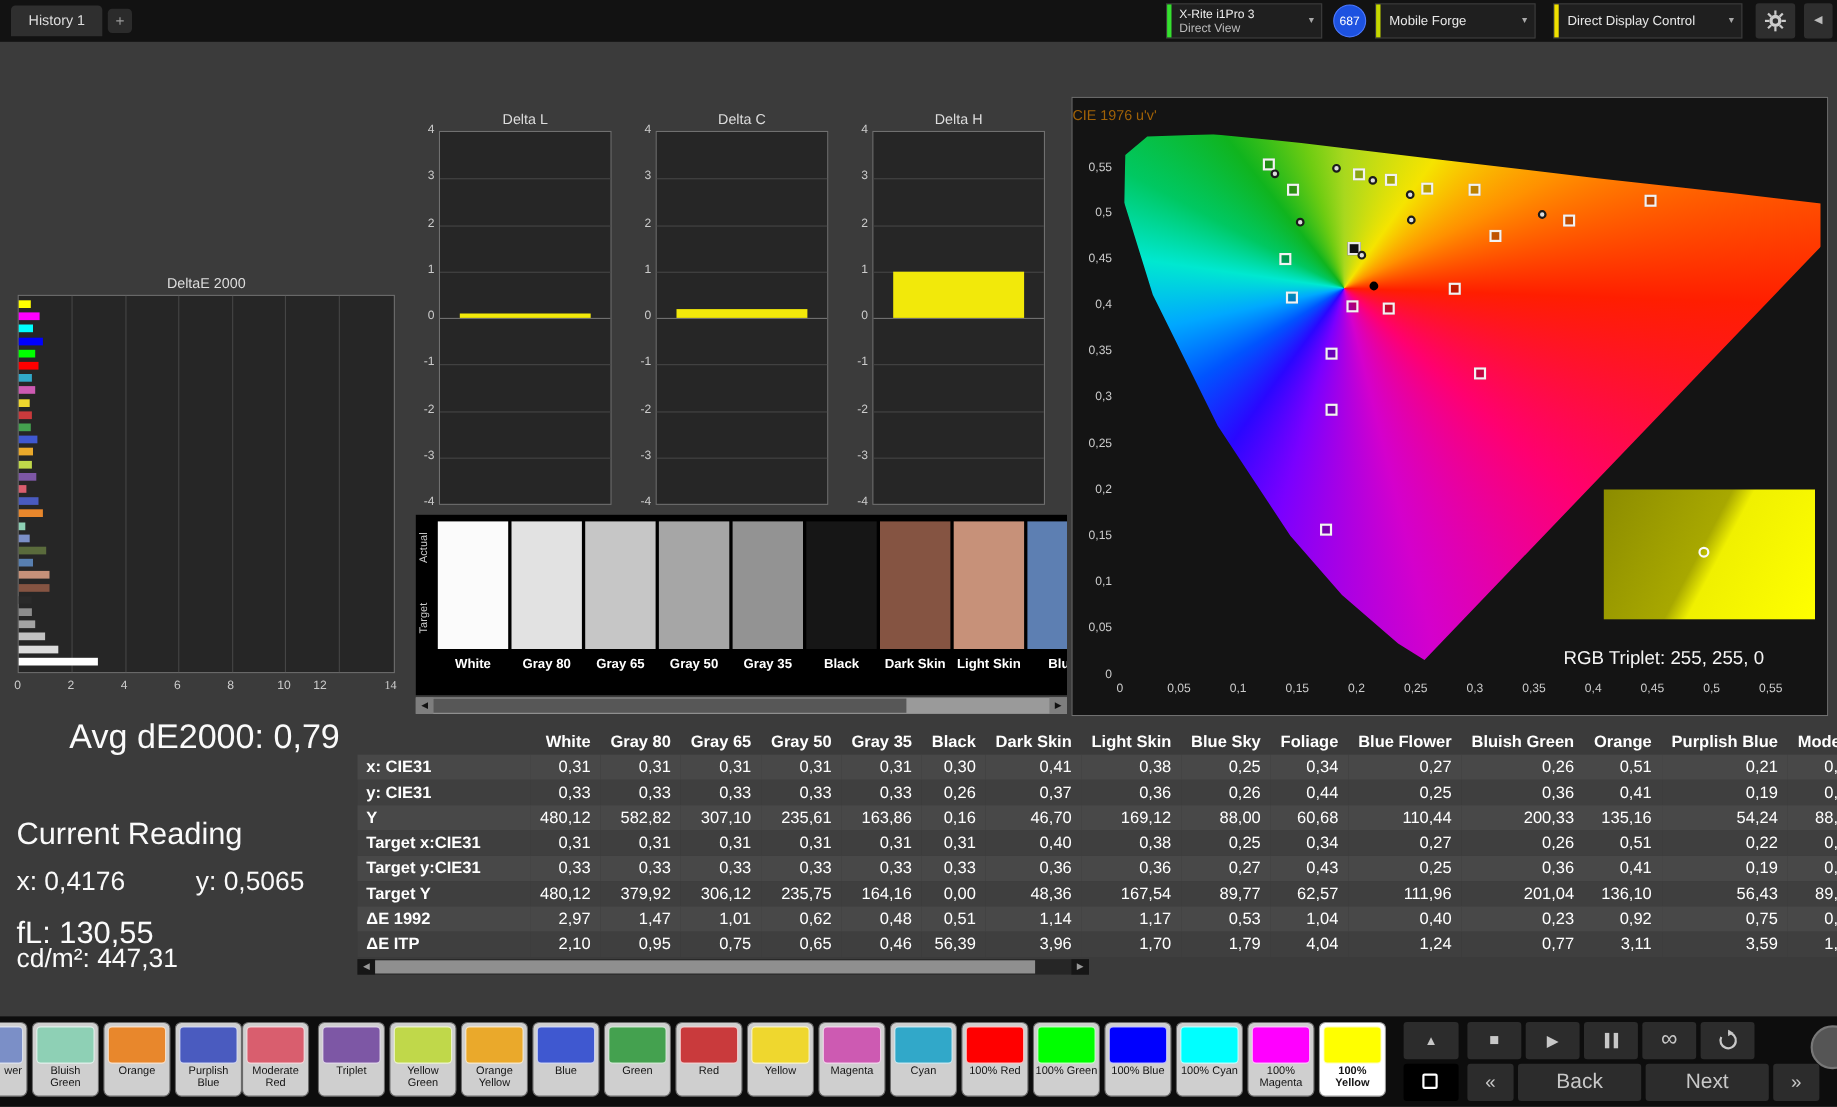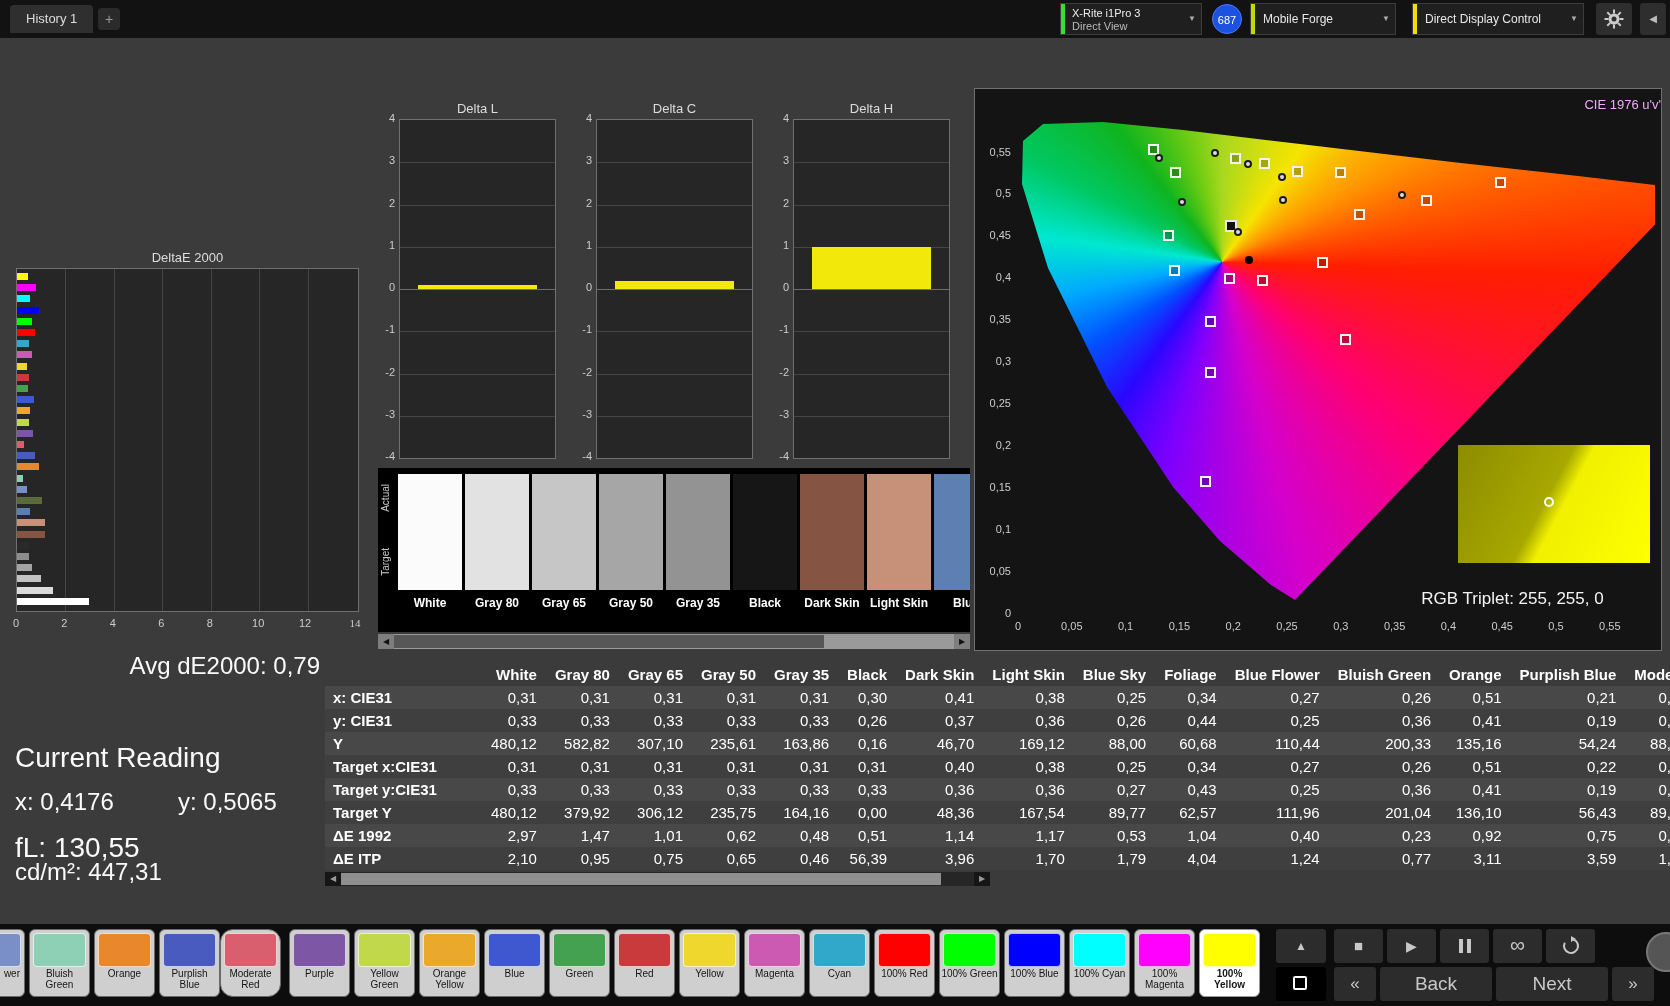"CIE 1976 u'v'" .cie-title { color: #f0abfc -> #a16207; text-align: right -> left }
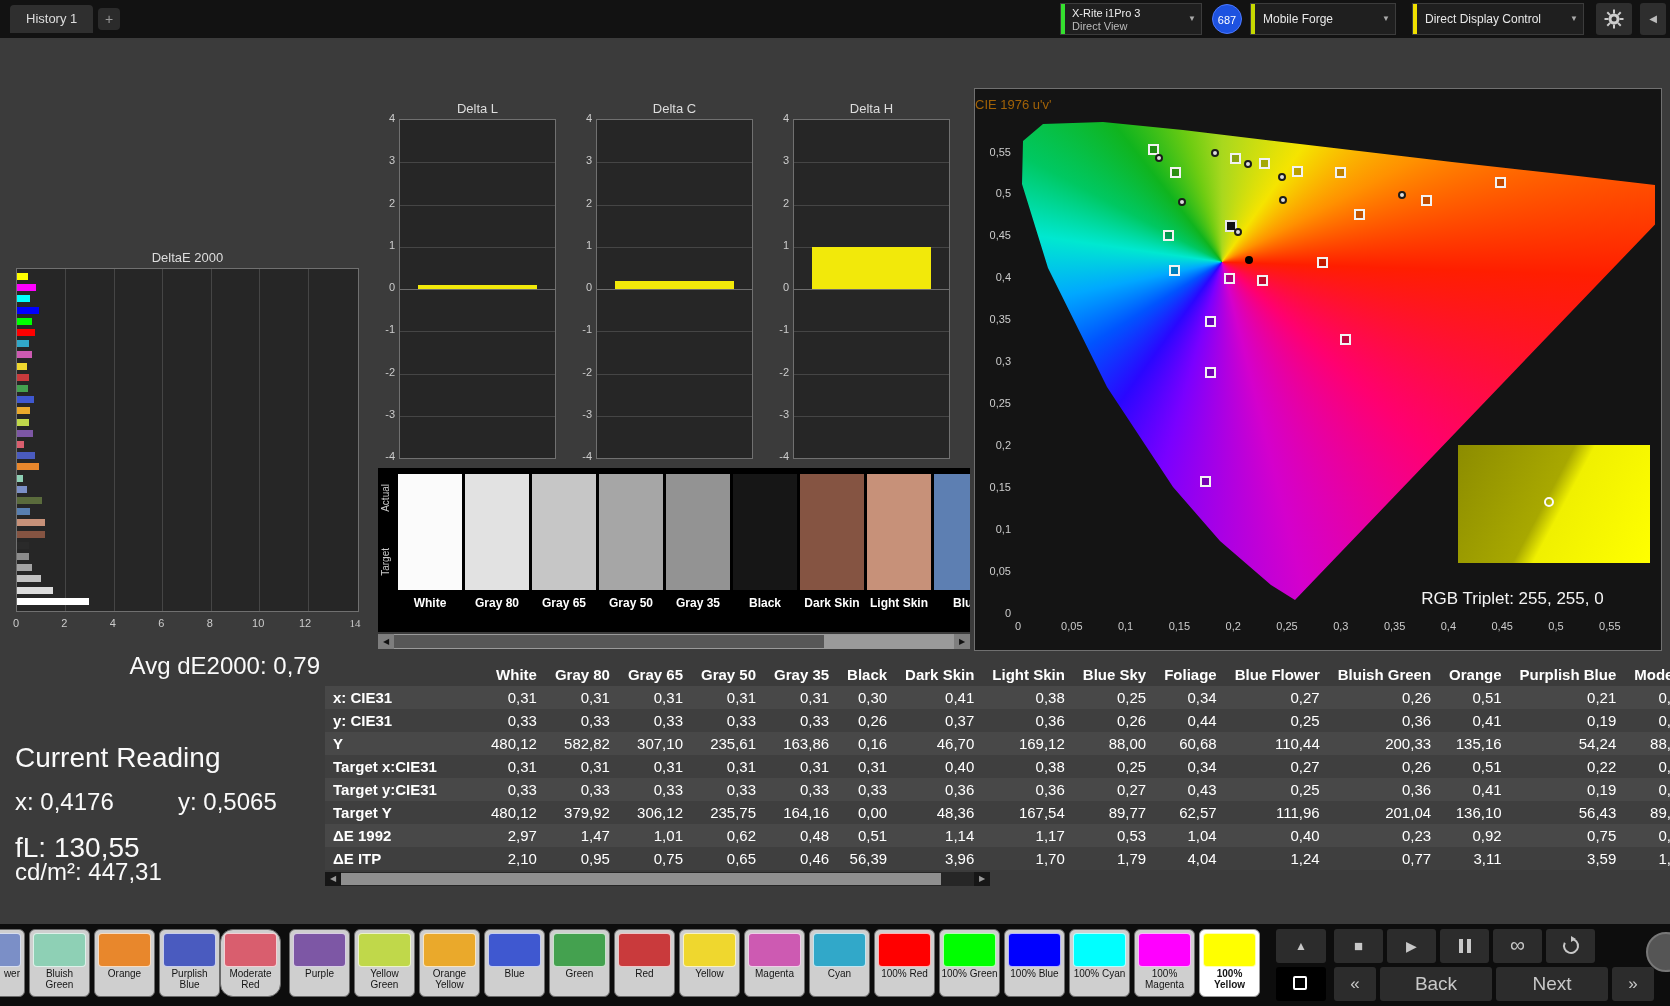"12" div.detick { left: 289px -> 275px }
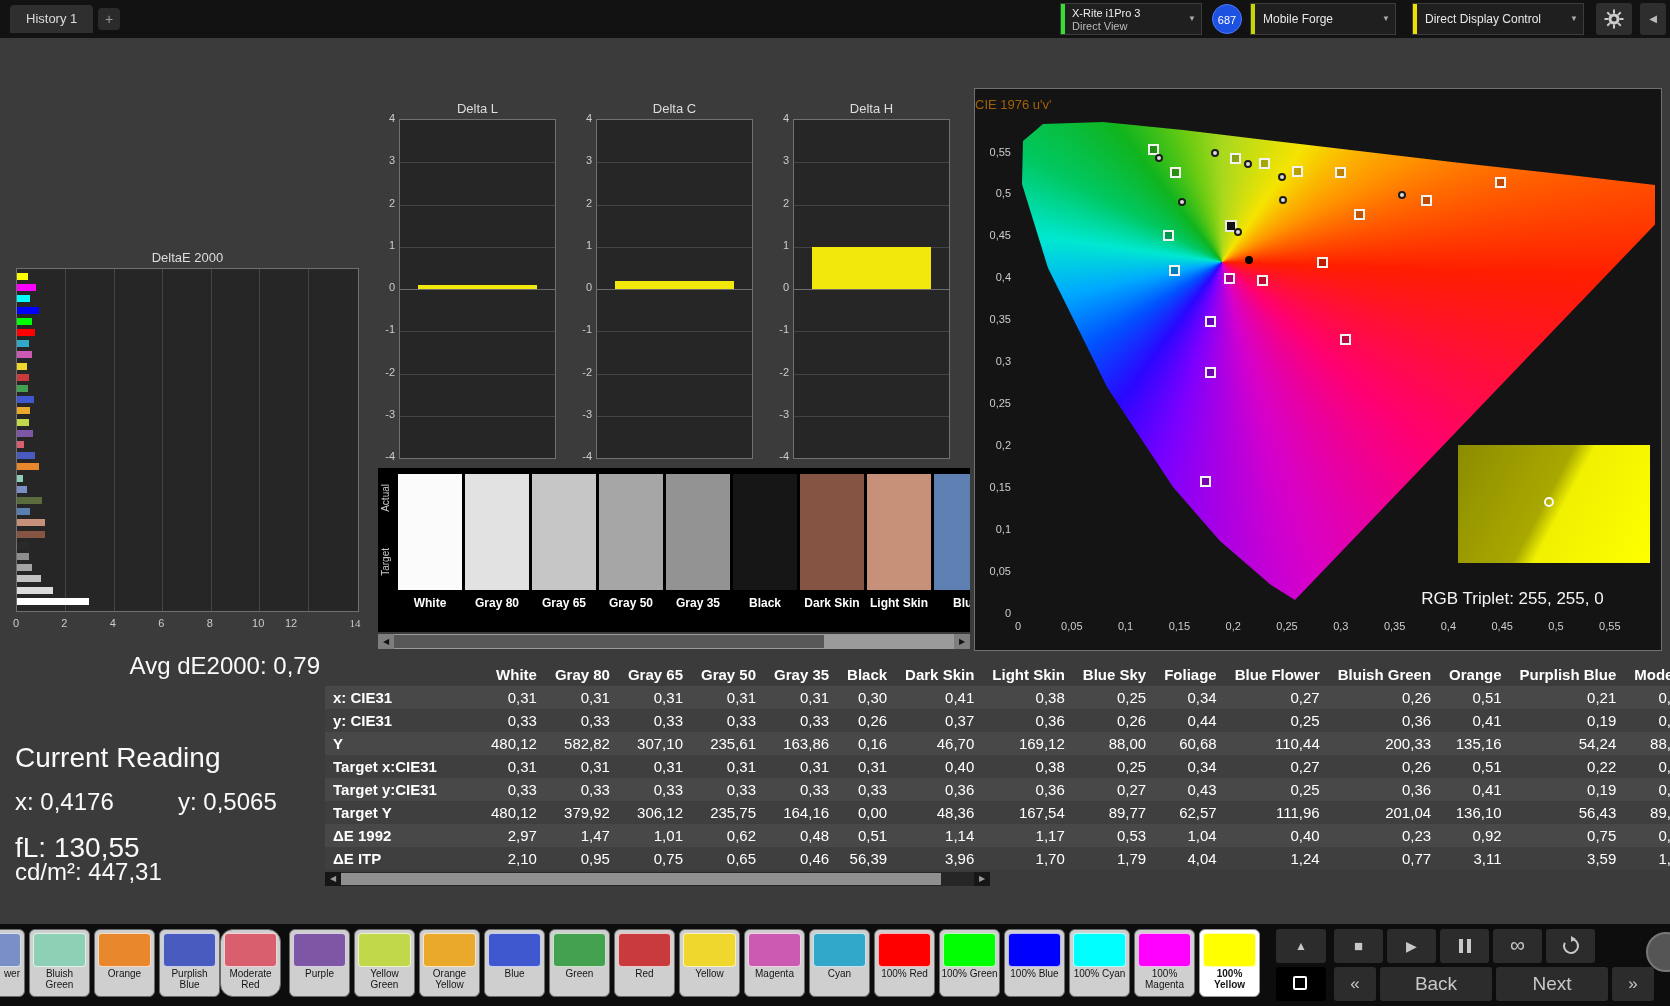"Avg dE2000: 0,79" .avg { font-size: 24px -> 31px; left: 20px -> 36px; text-align: right -> center }
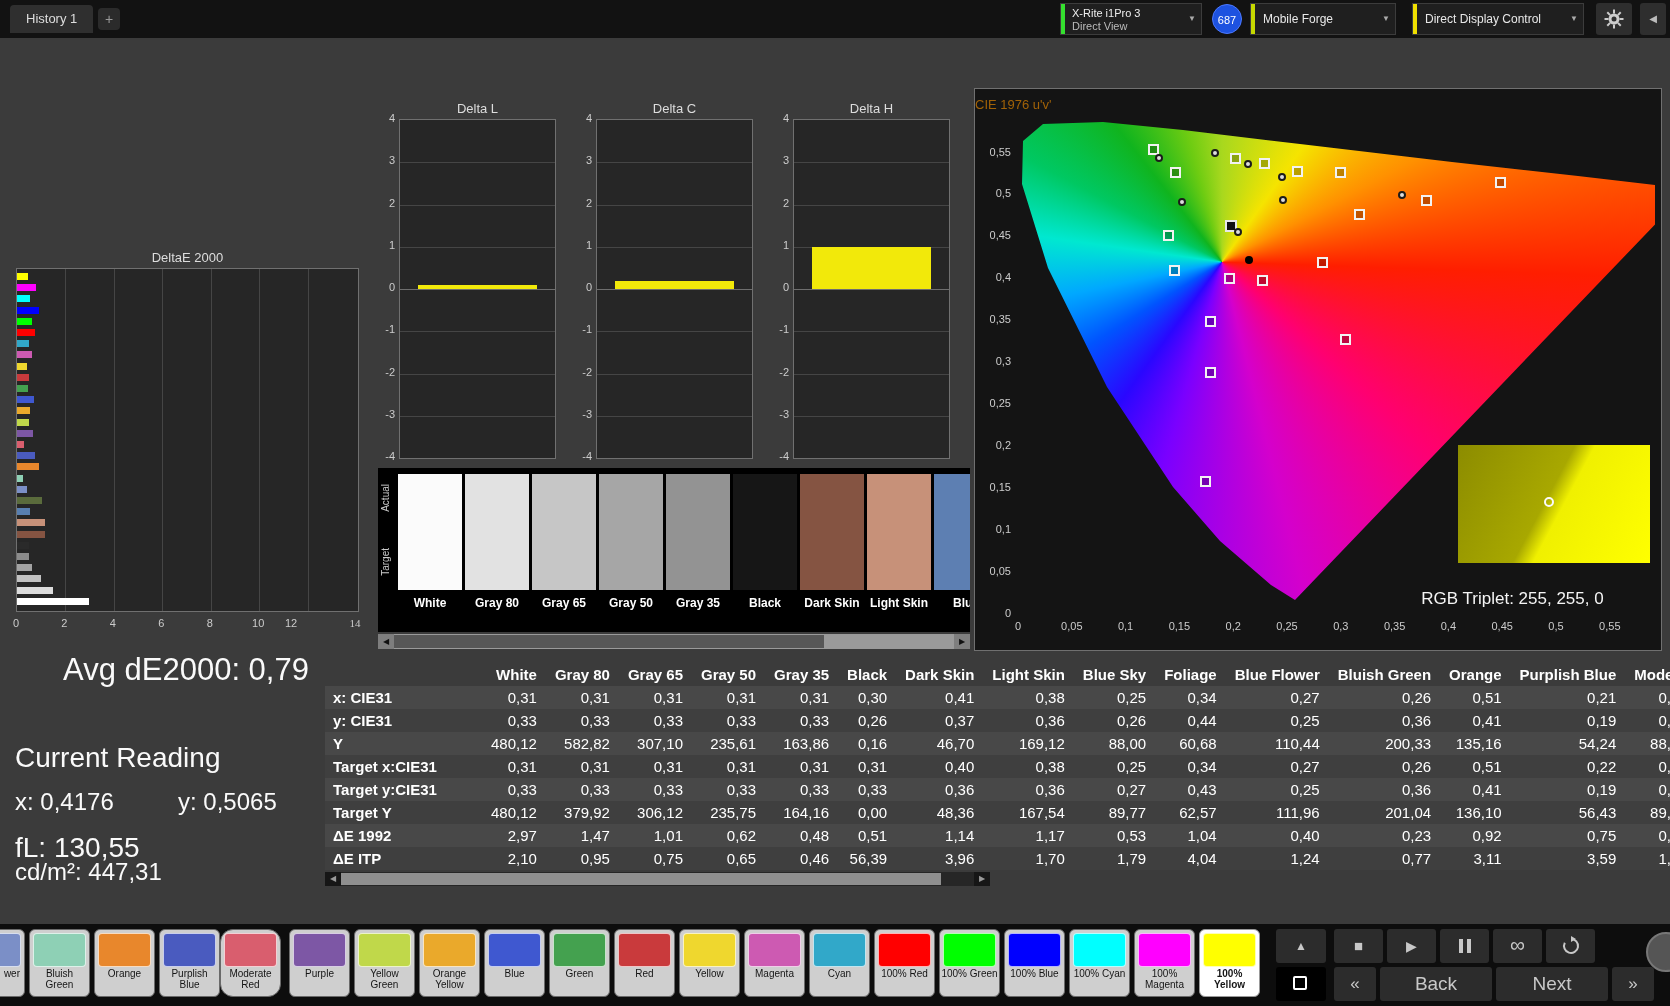"Moderate Red" div.tile { border-radius: 13px -> none }
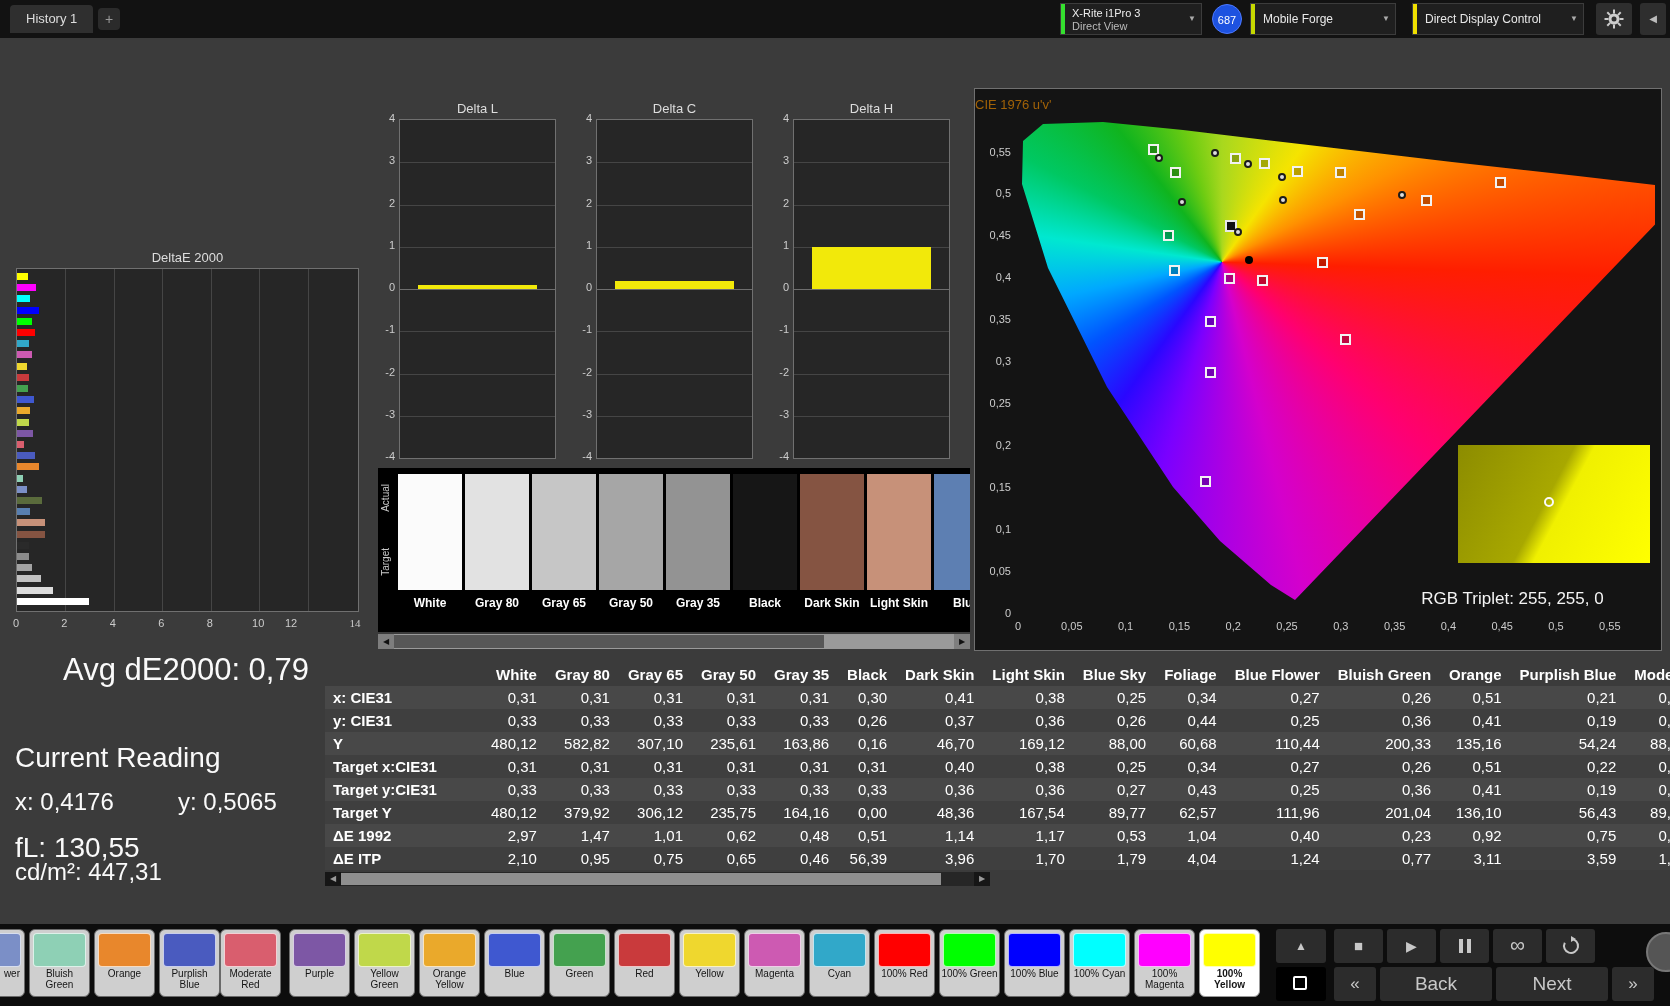"Purple" div.tile-label { text: Purple -> Triplet }
